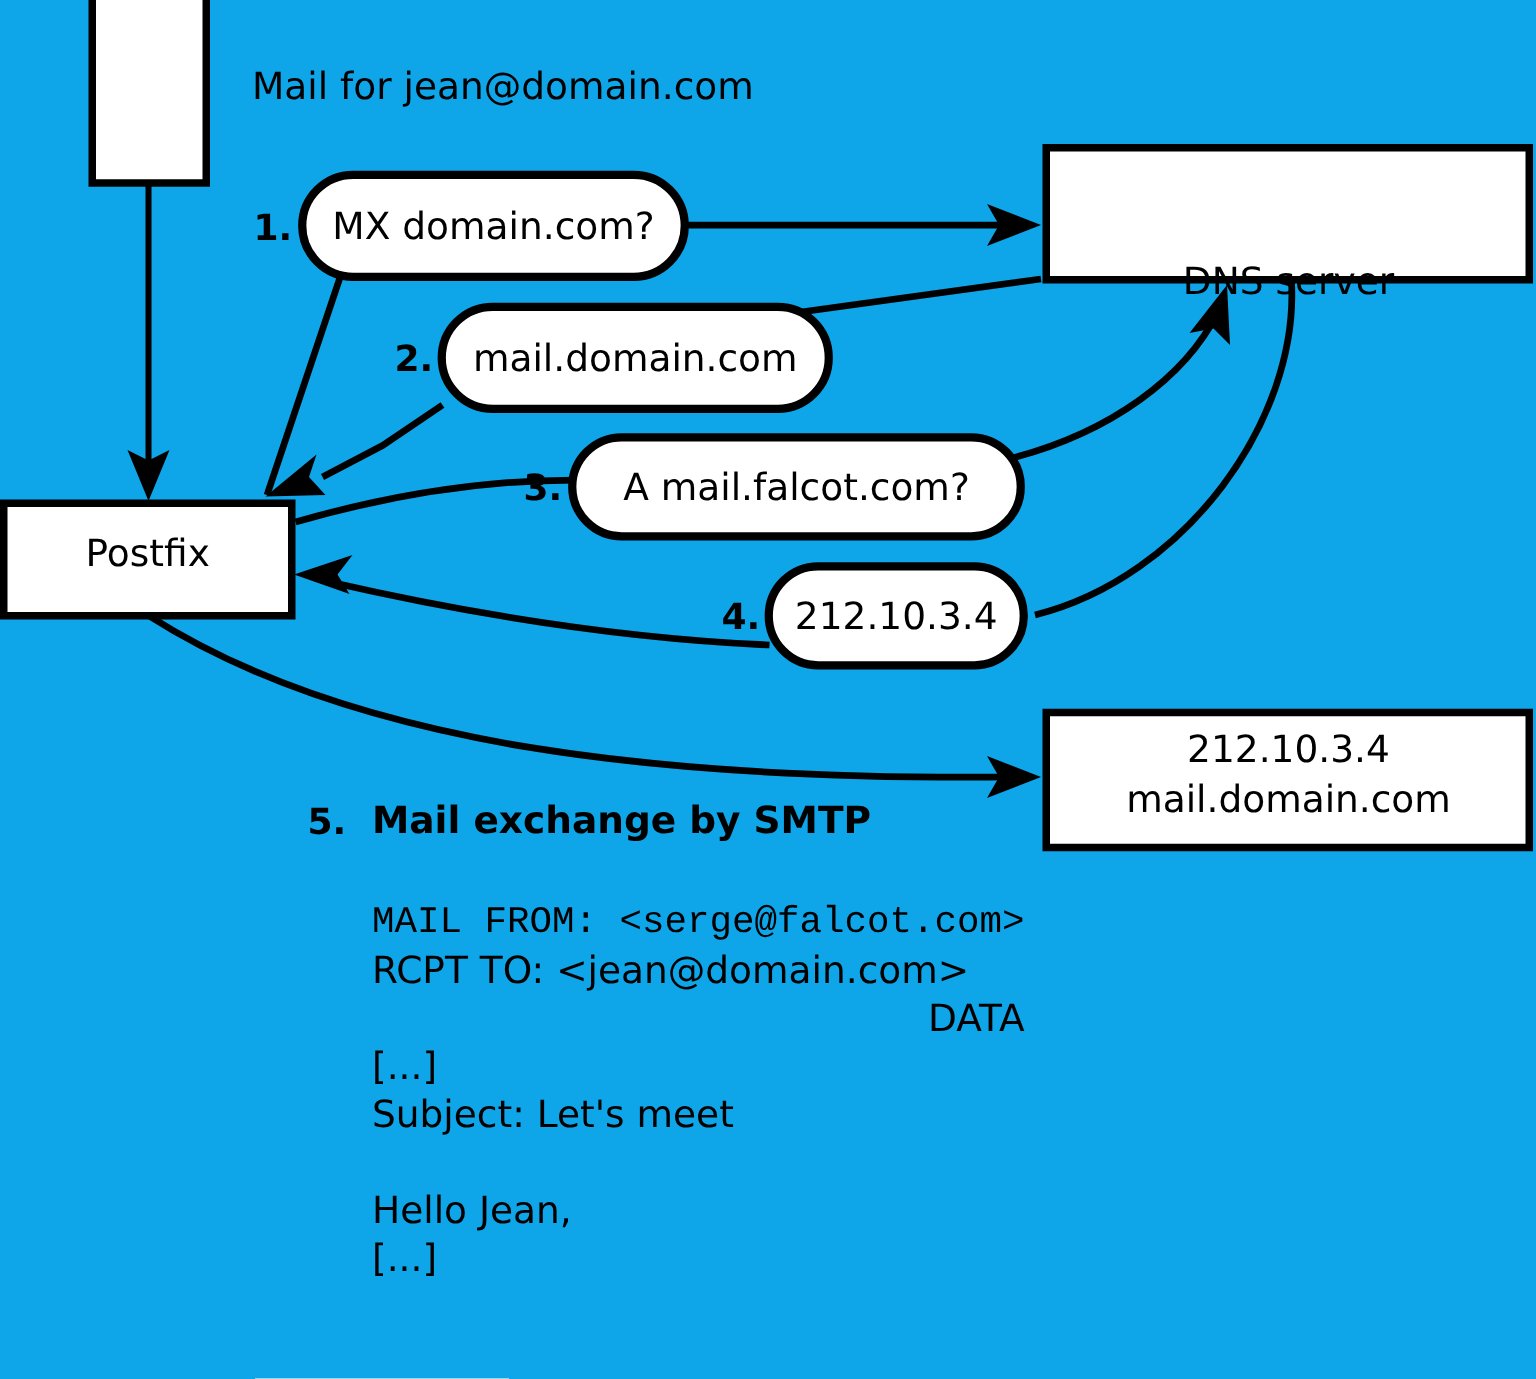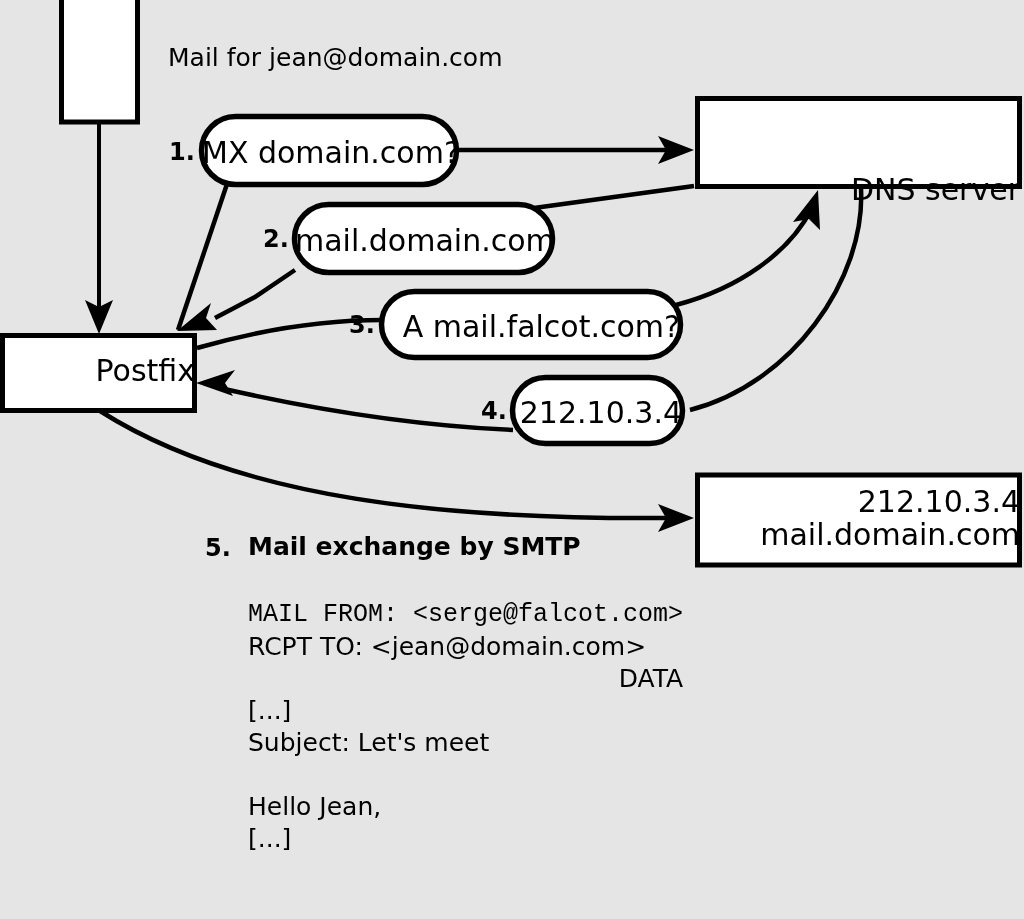"Mail for jean@domain.com" #canvas { background: #e5e5e5 -> #0ea5e9 }
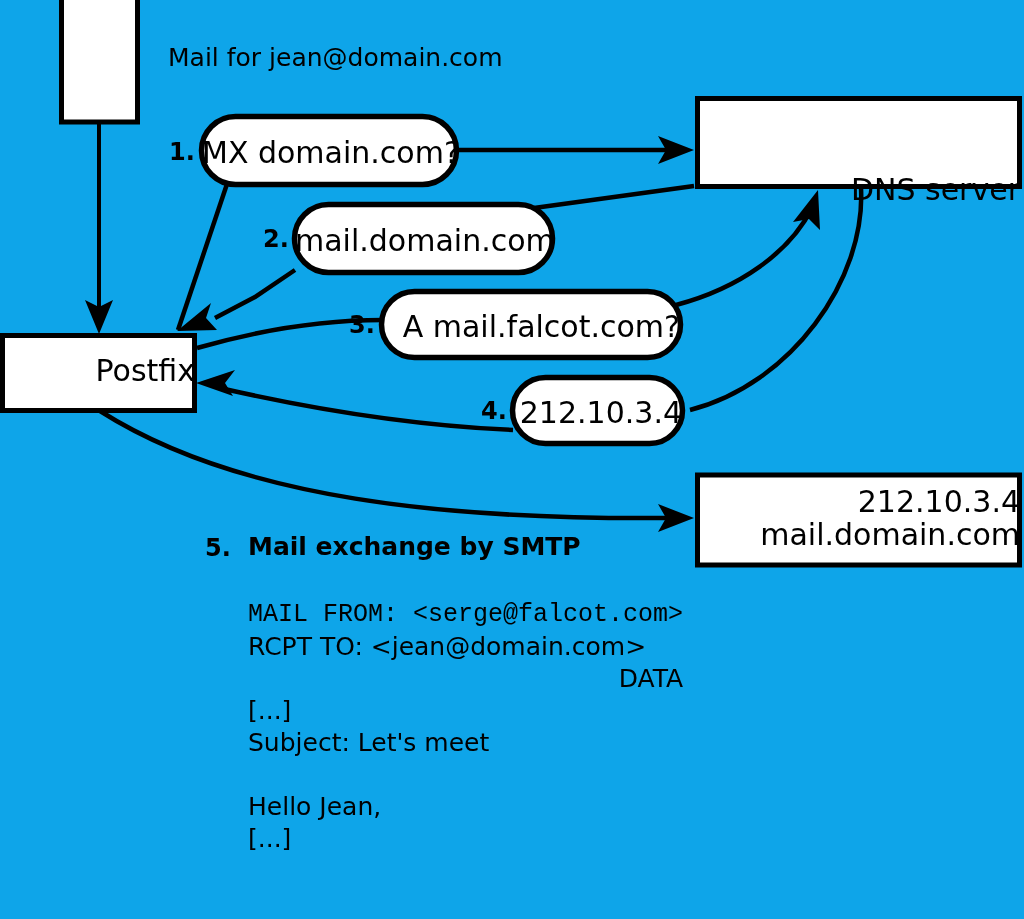"MX domain.com?" .node-label { font-size: 30px -> 25px; text-align: right -> center }
